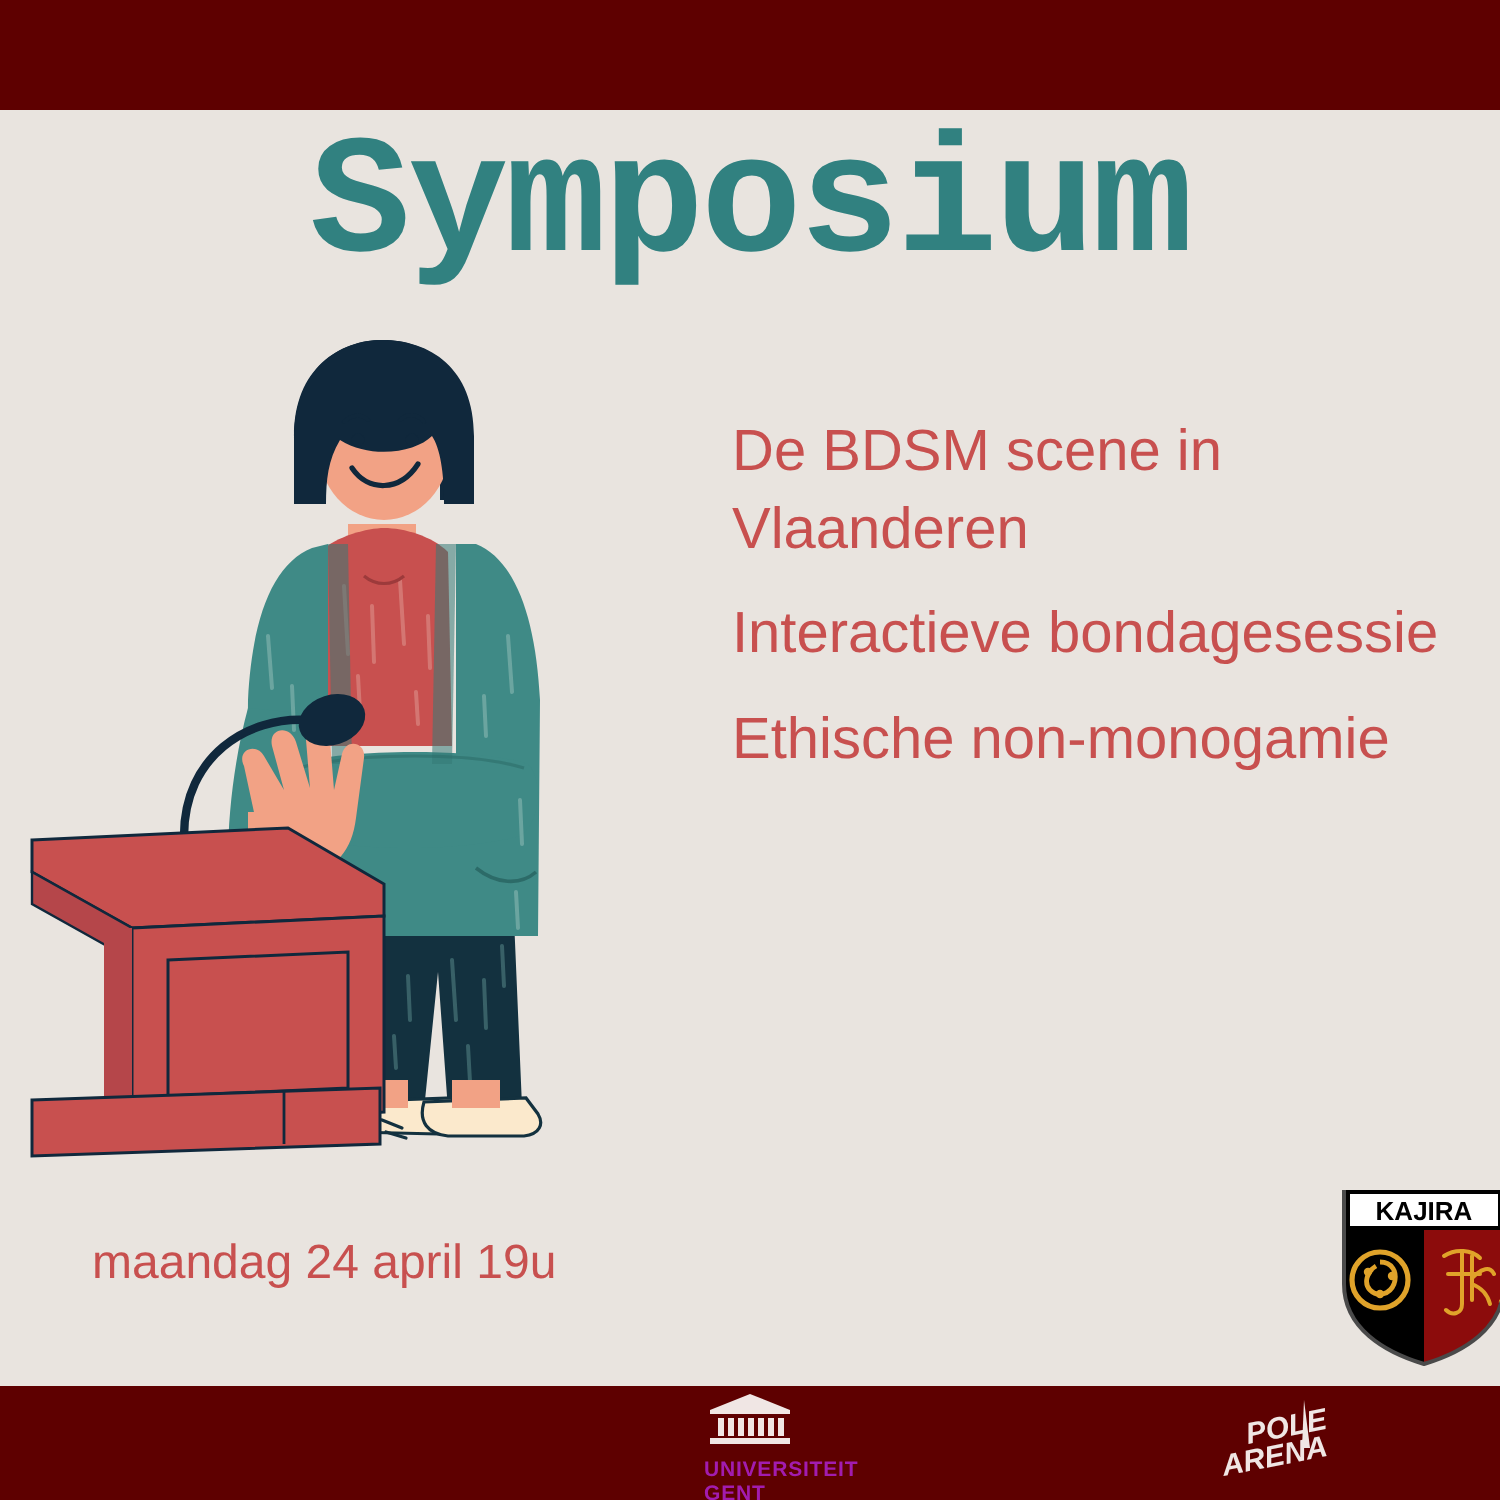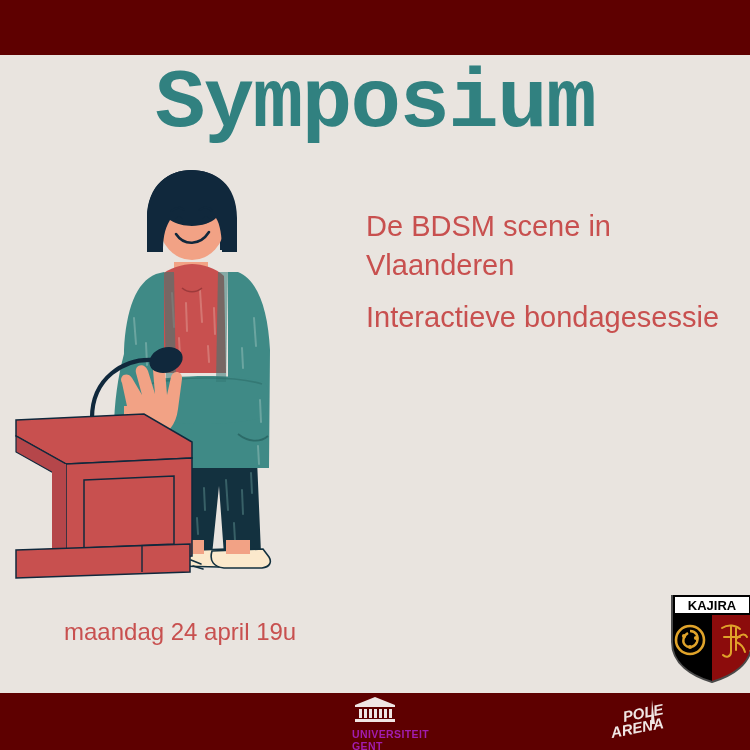"Ethische non-monogamie" div.topic { html: none -> <div>Ethische non-monogamie</div> }
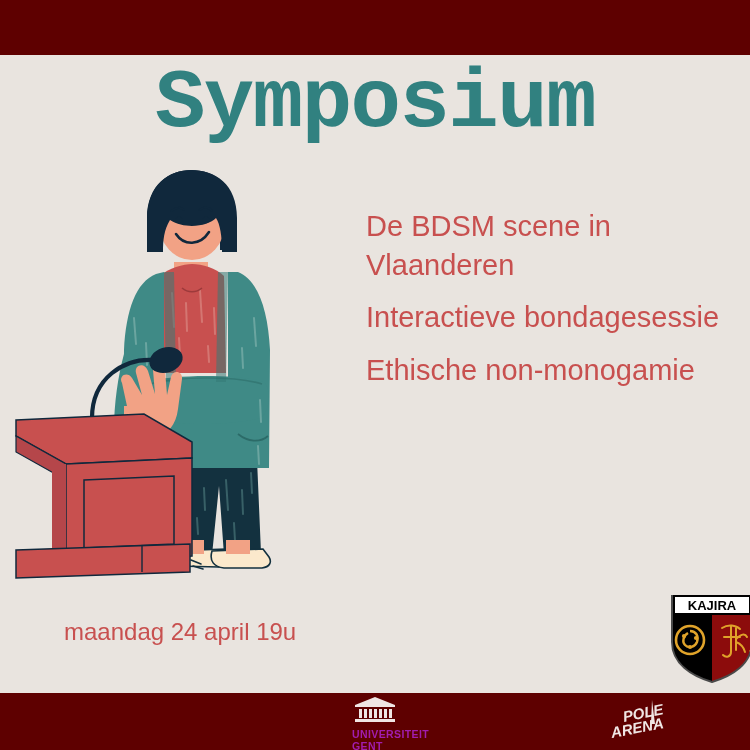"maandag 24 april 19u" #date-text { margin-left: 18px -> none }
